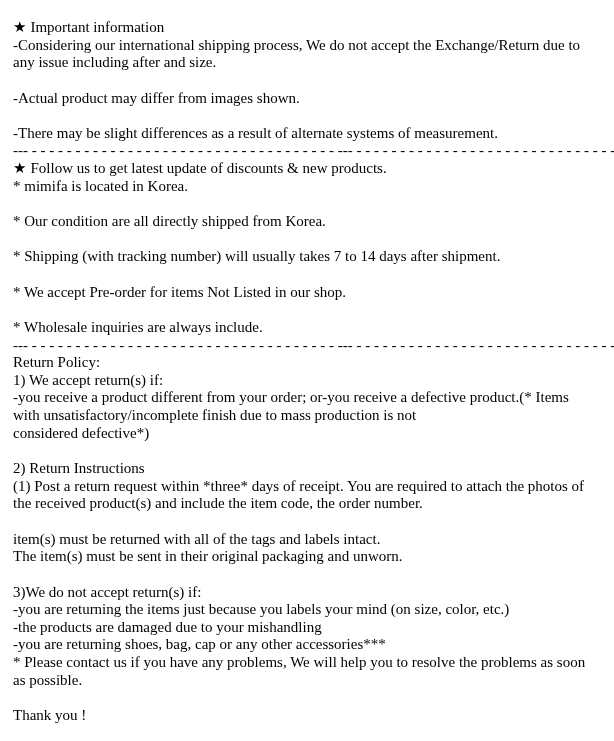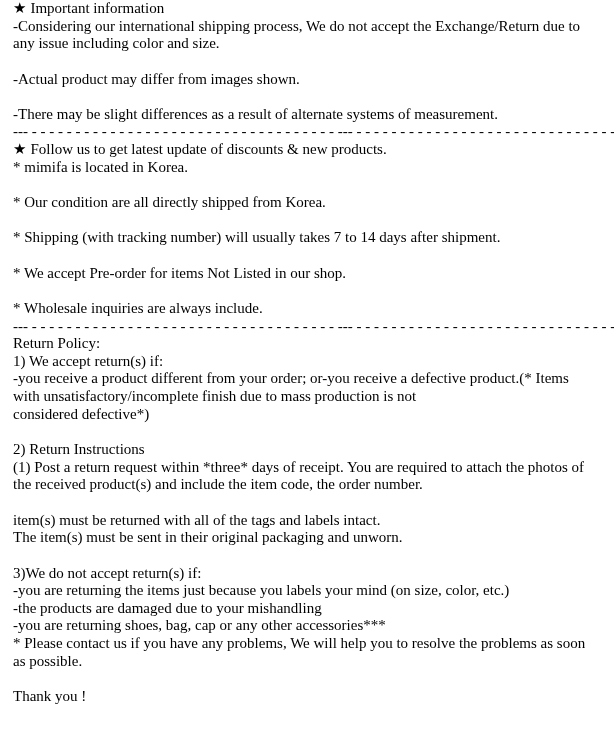"★ Important information" .doc { padding: 0 0 0 13px -> 19px 0 0 13px }
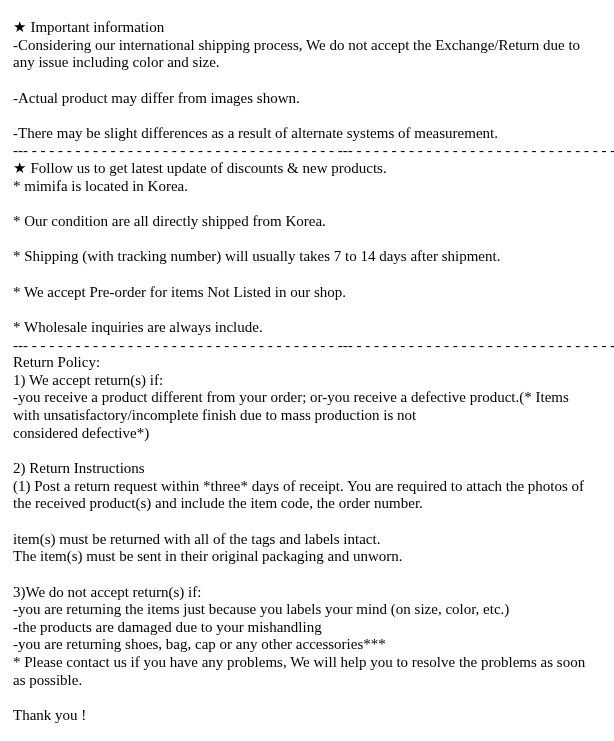"any issue including color and" div.line { text: color -> after }
